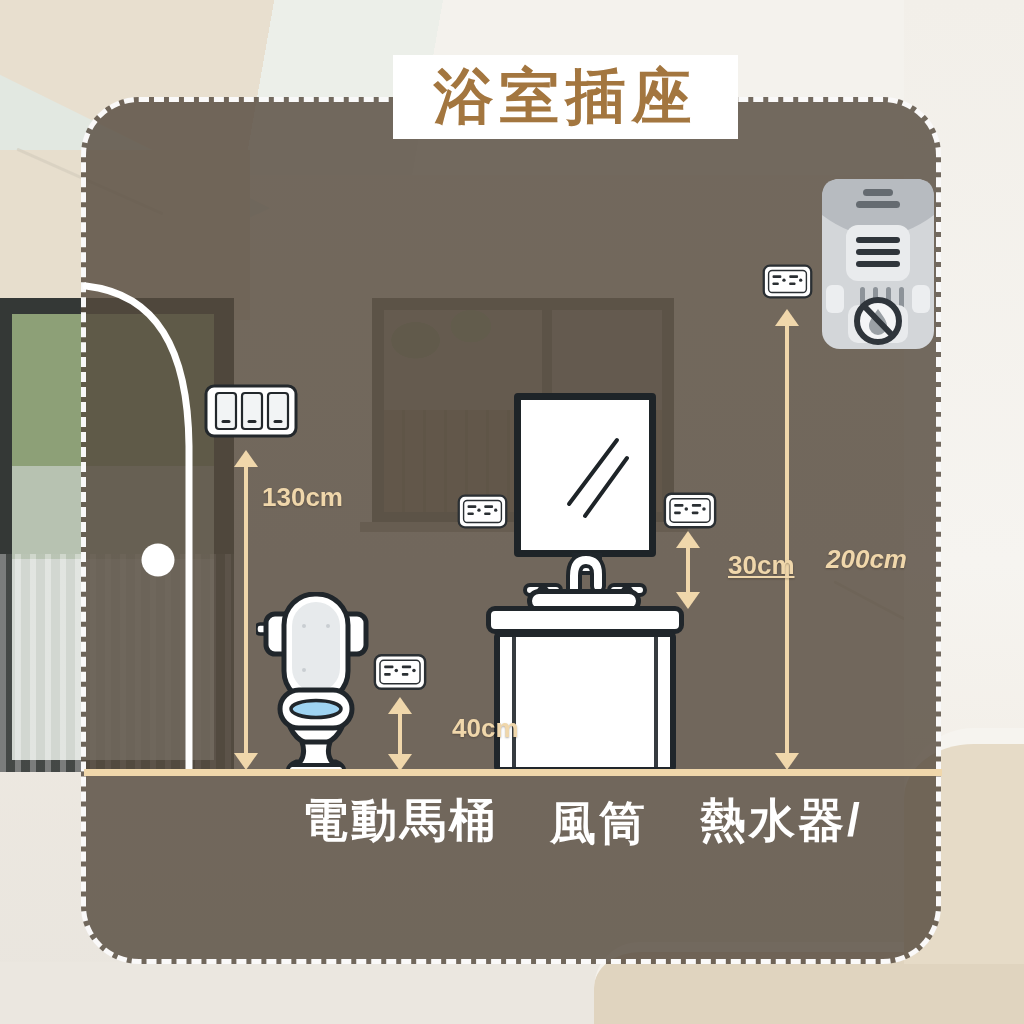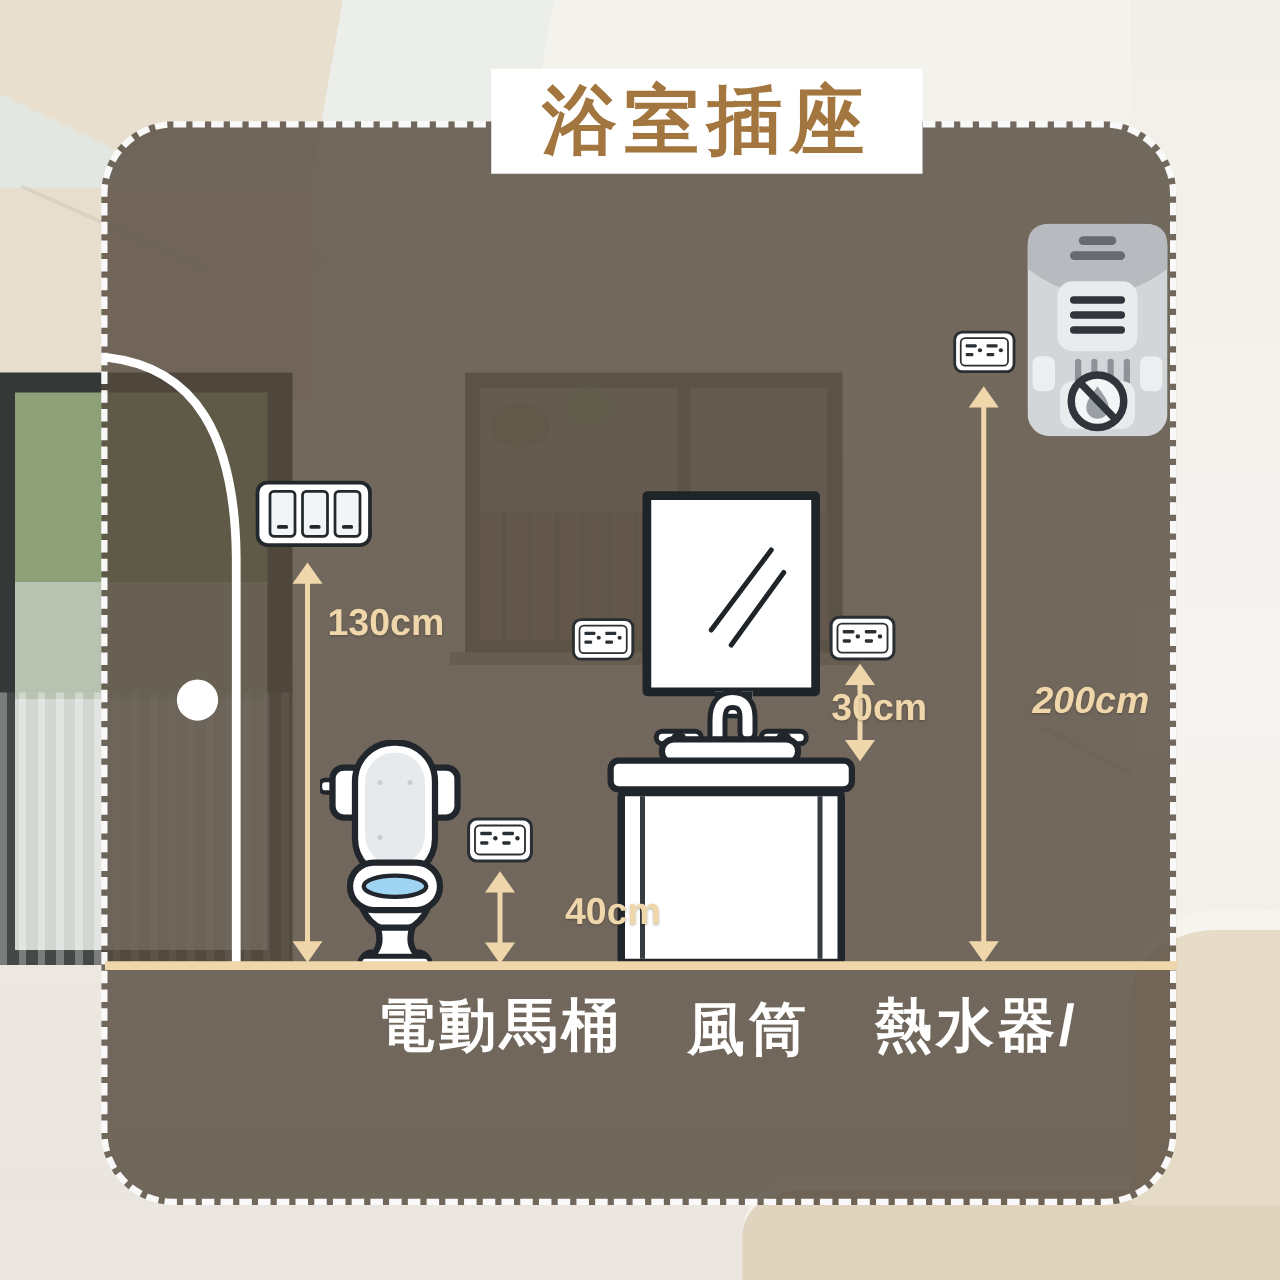"130cm" .measure-label { font-size: 30px -> 26px }
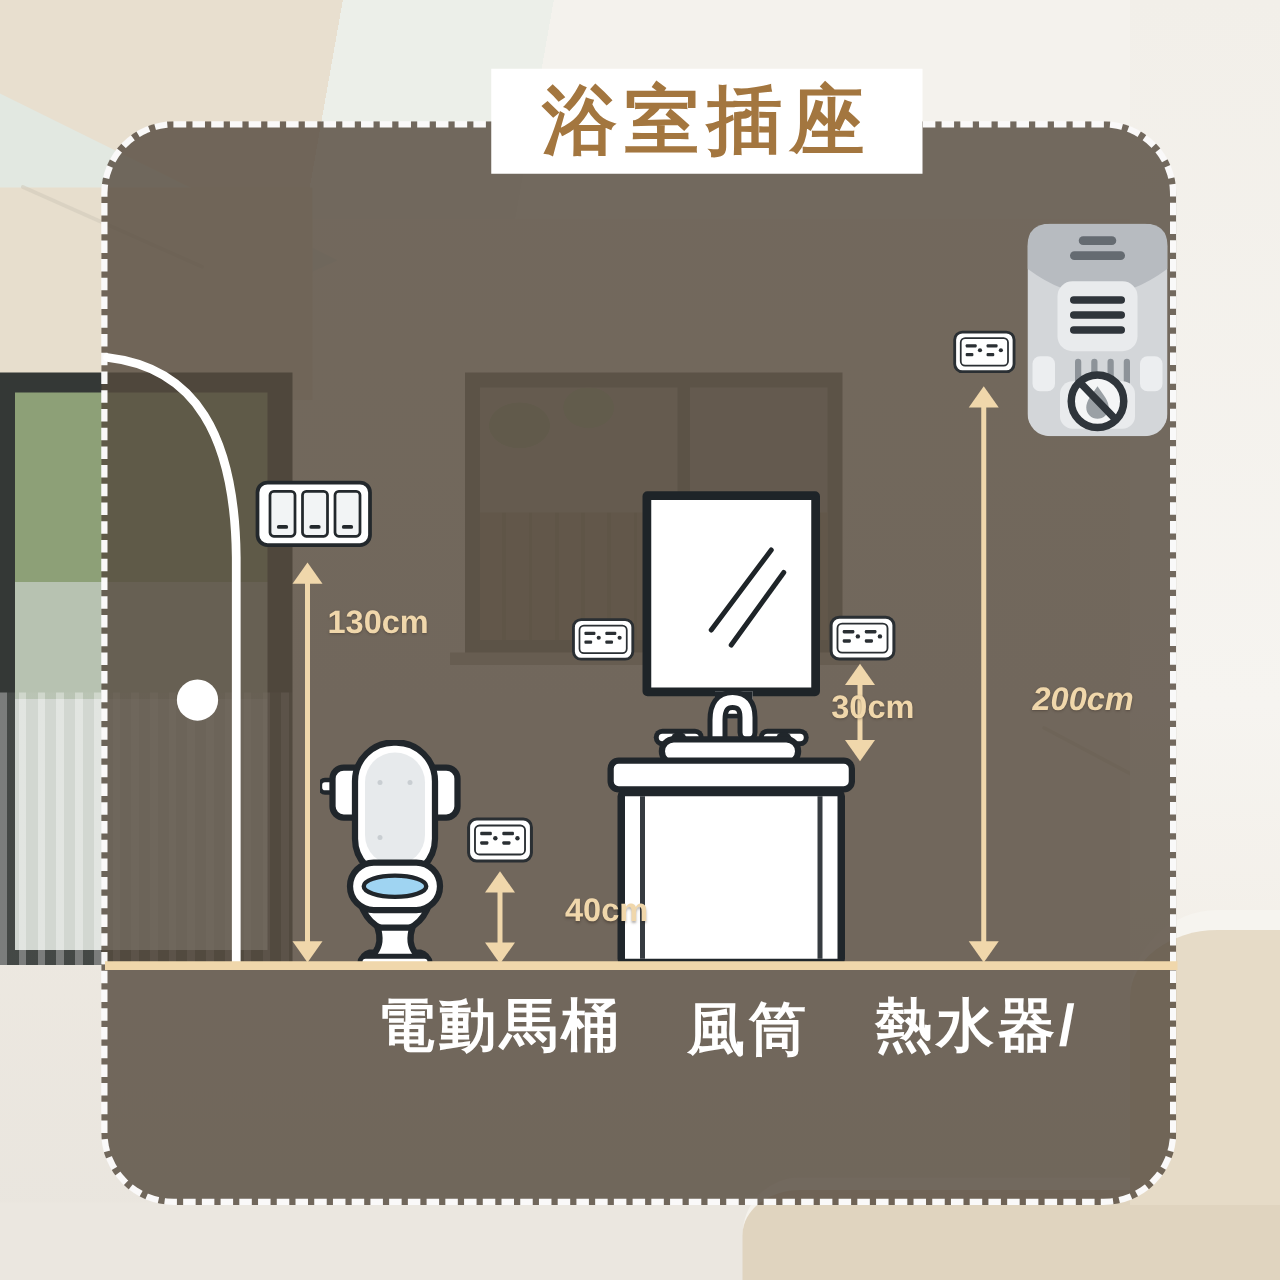"30cm" span.abs { left: 665px -> 728px; text-decoration: none -> underline }
